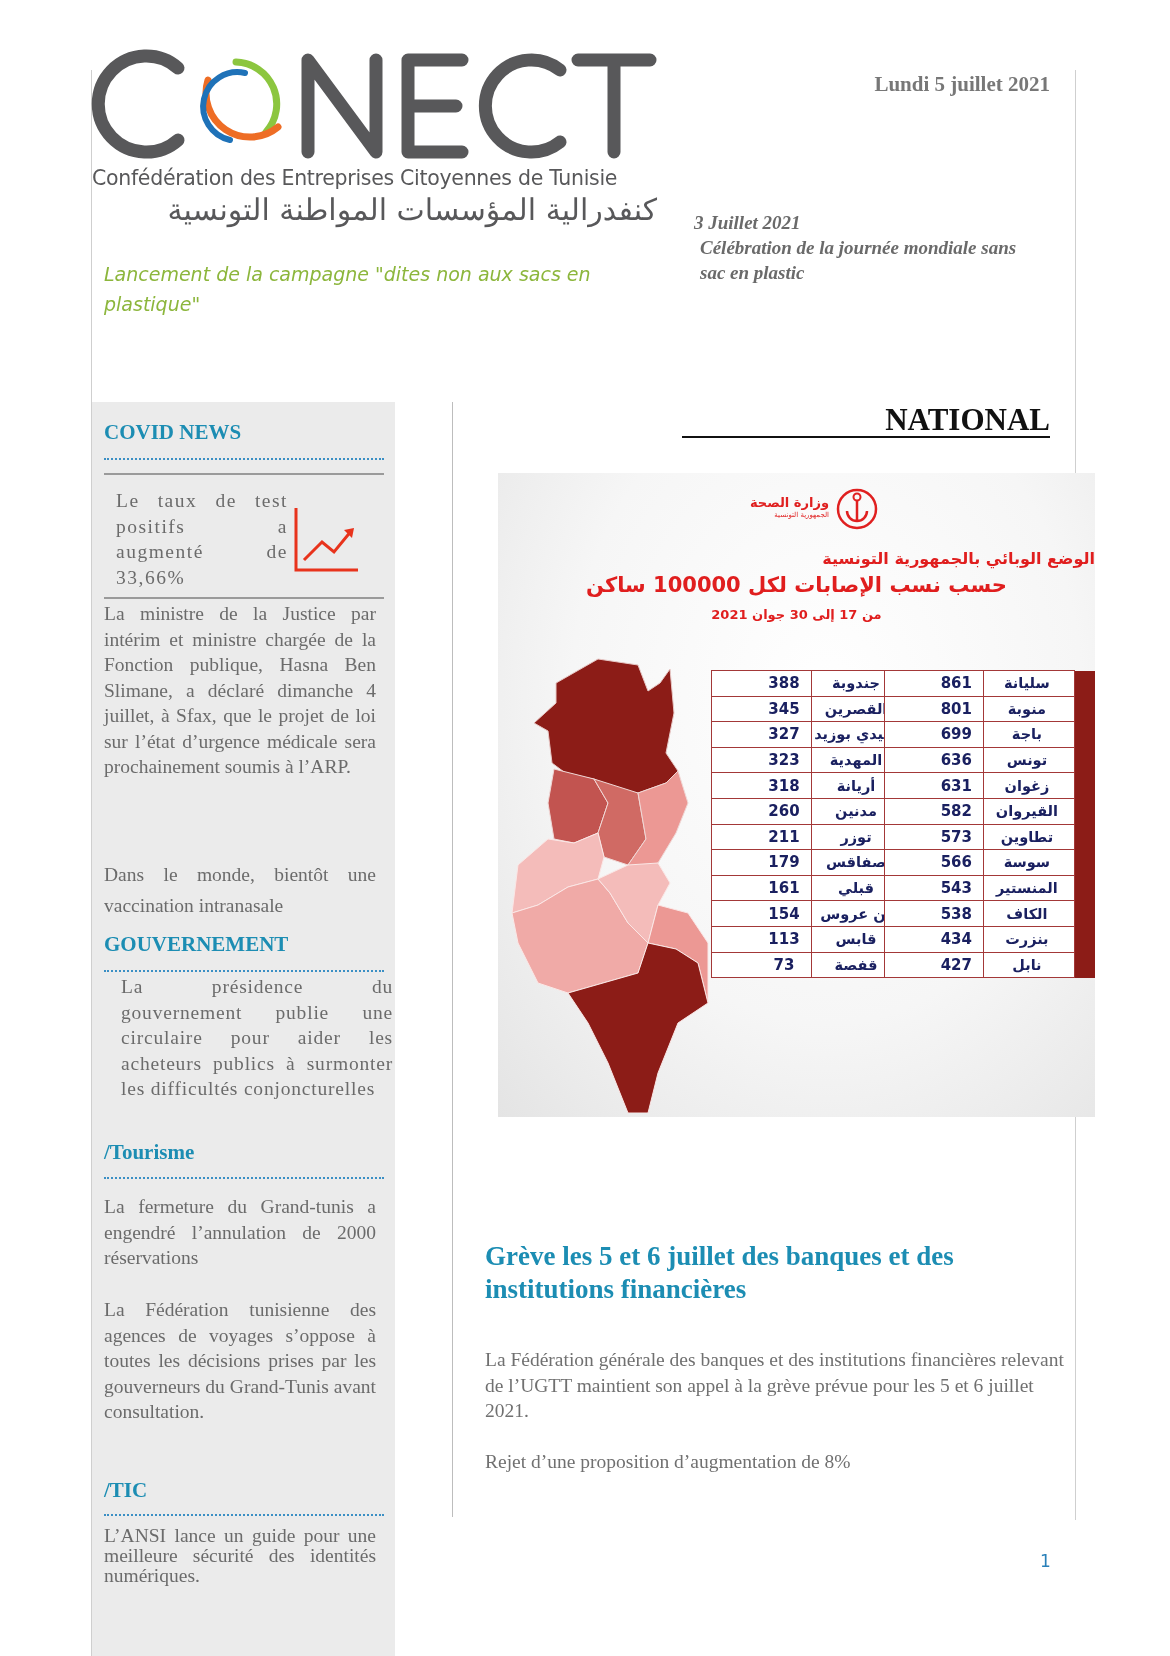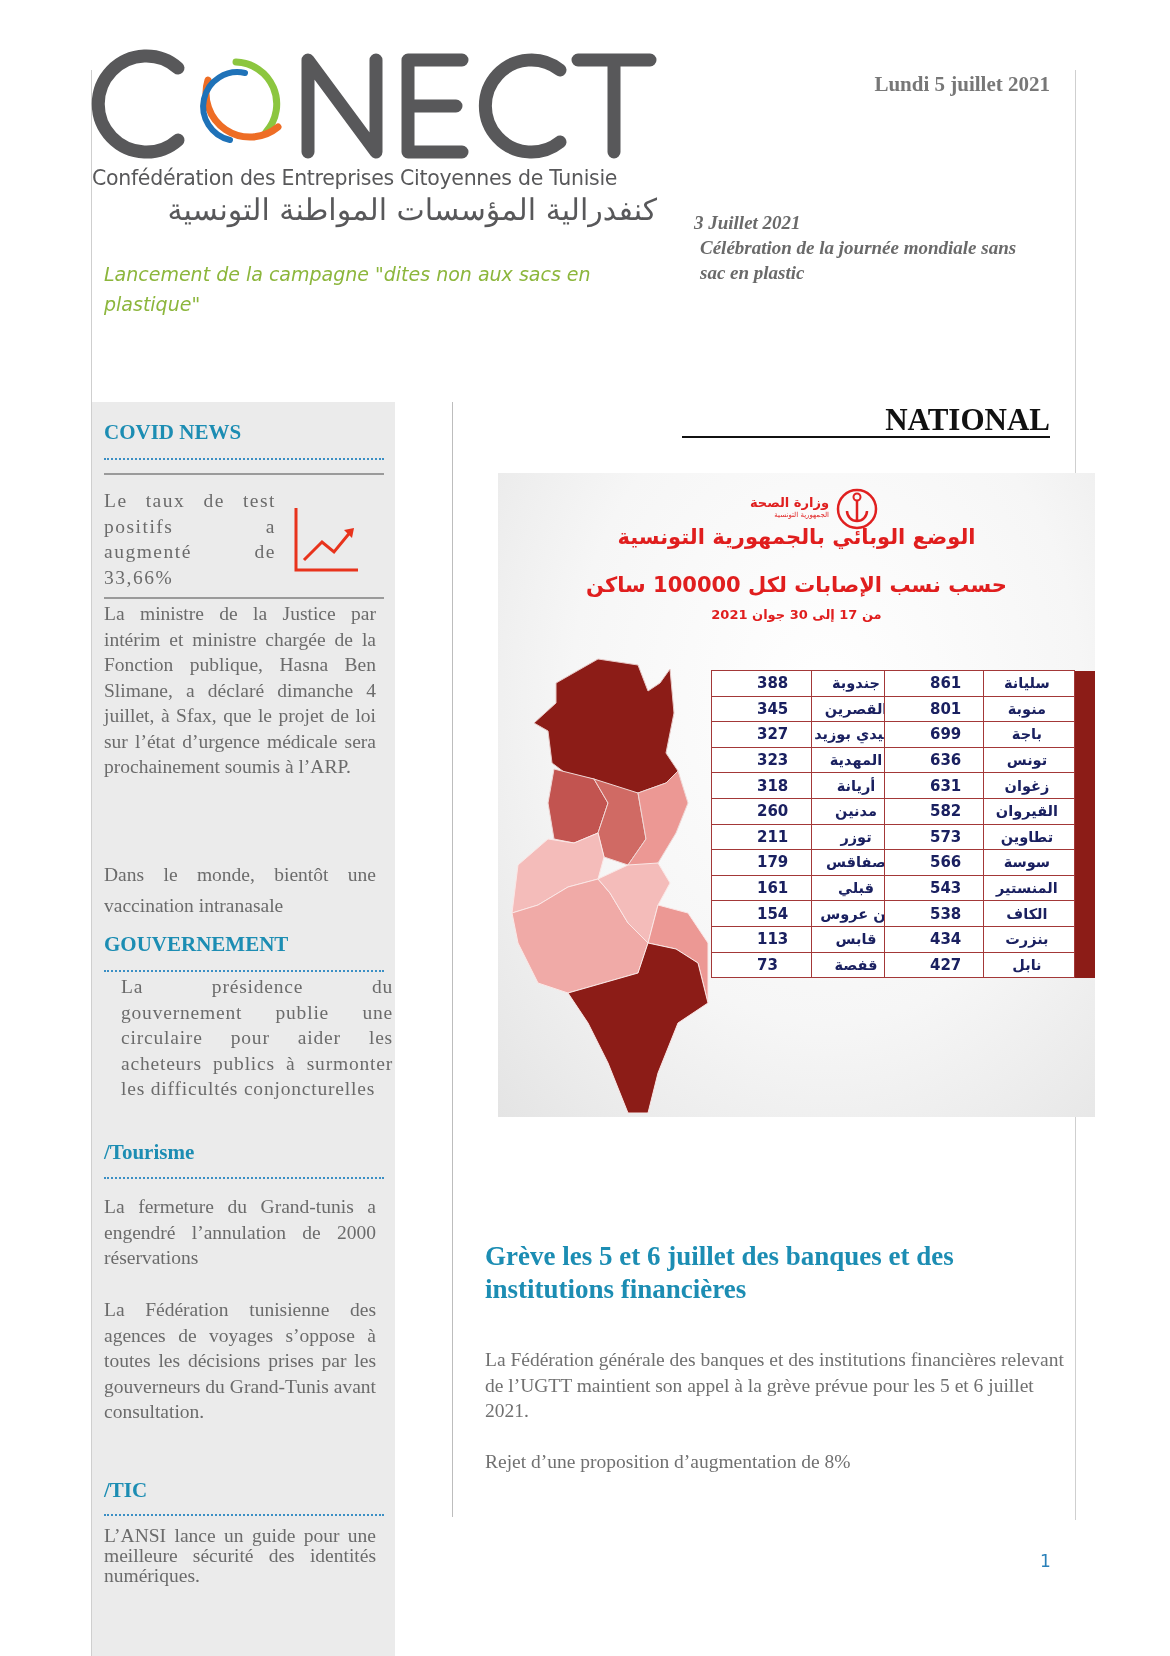"Le taux de test positifs" div.sb-text { margin-left: none -> 12px }
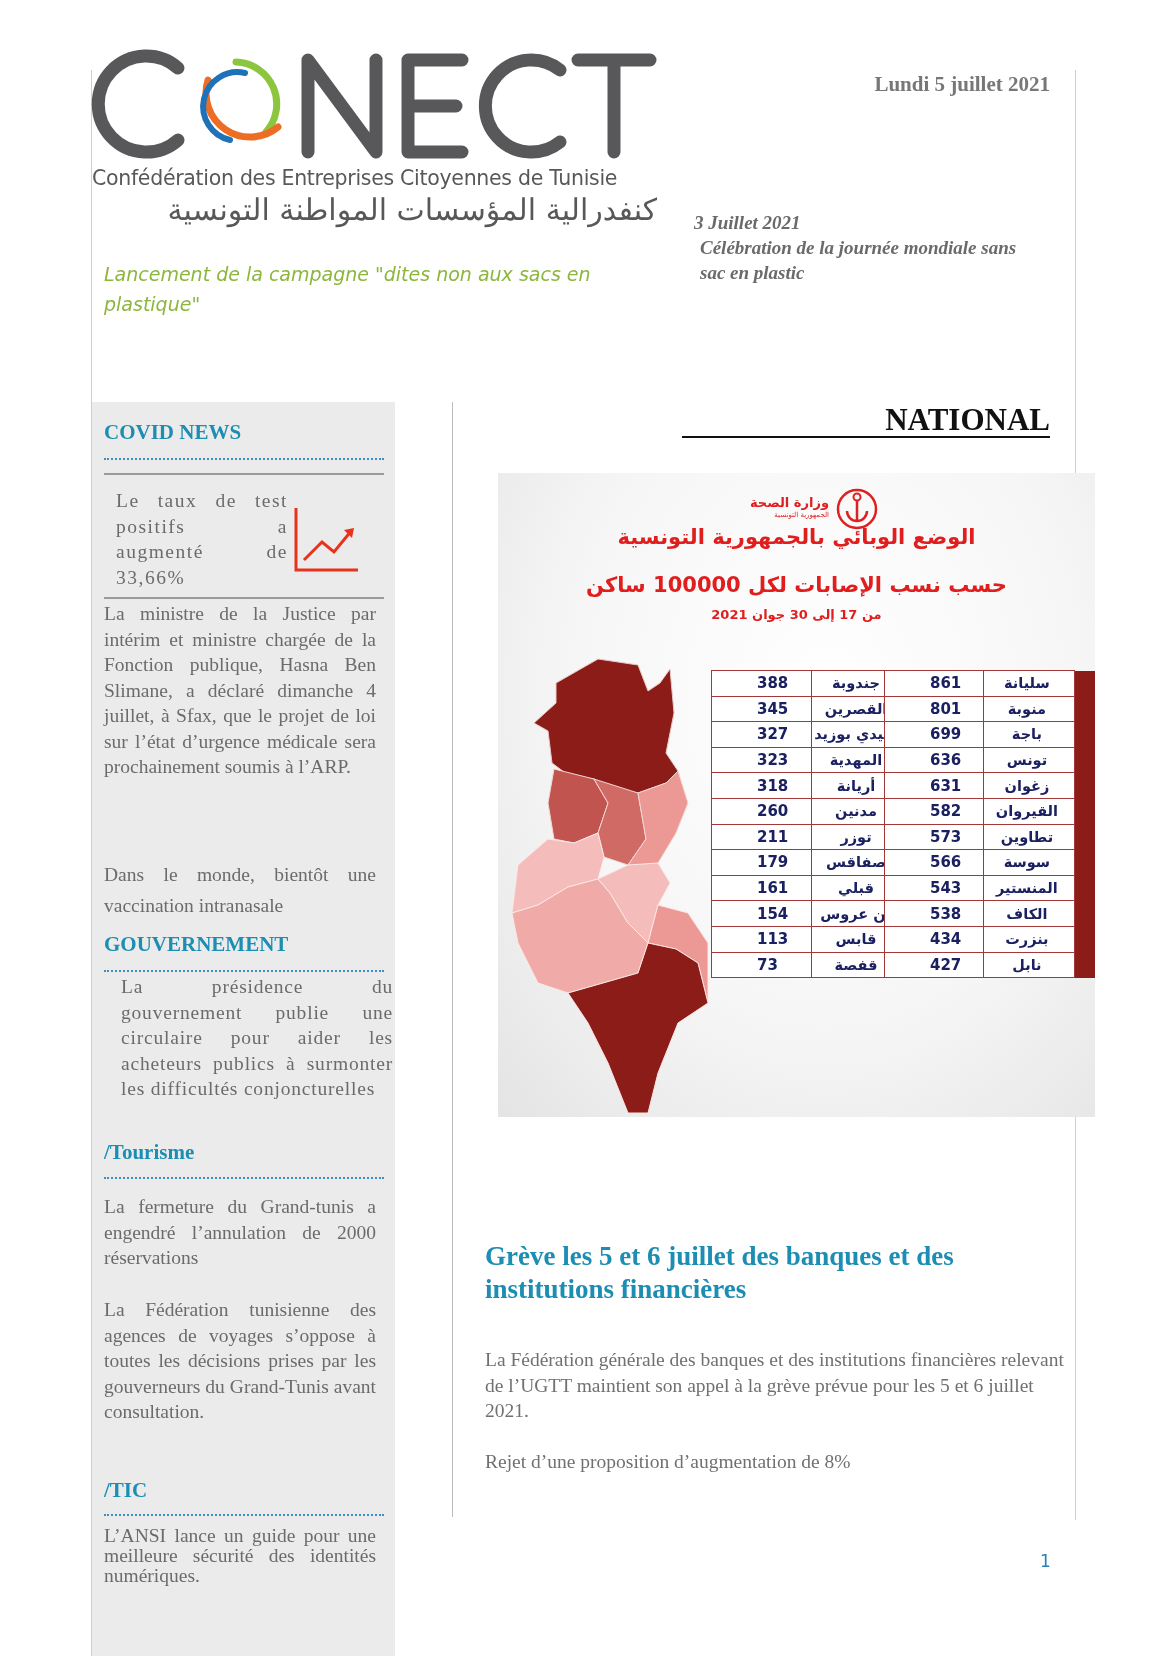"الوضع الوبائي بالجمهورية التونسية" div.ar-title { font-size: 21px -> 16px; text-align: none -> right; top: 52px -> 76px }
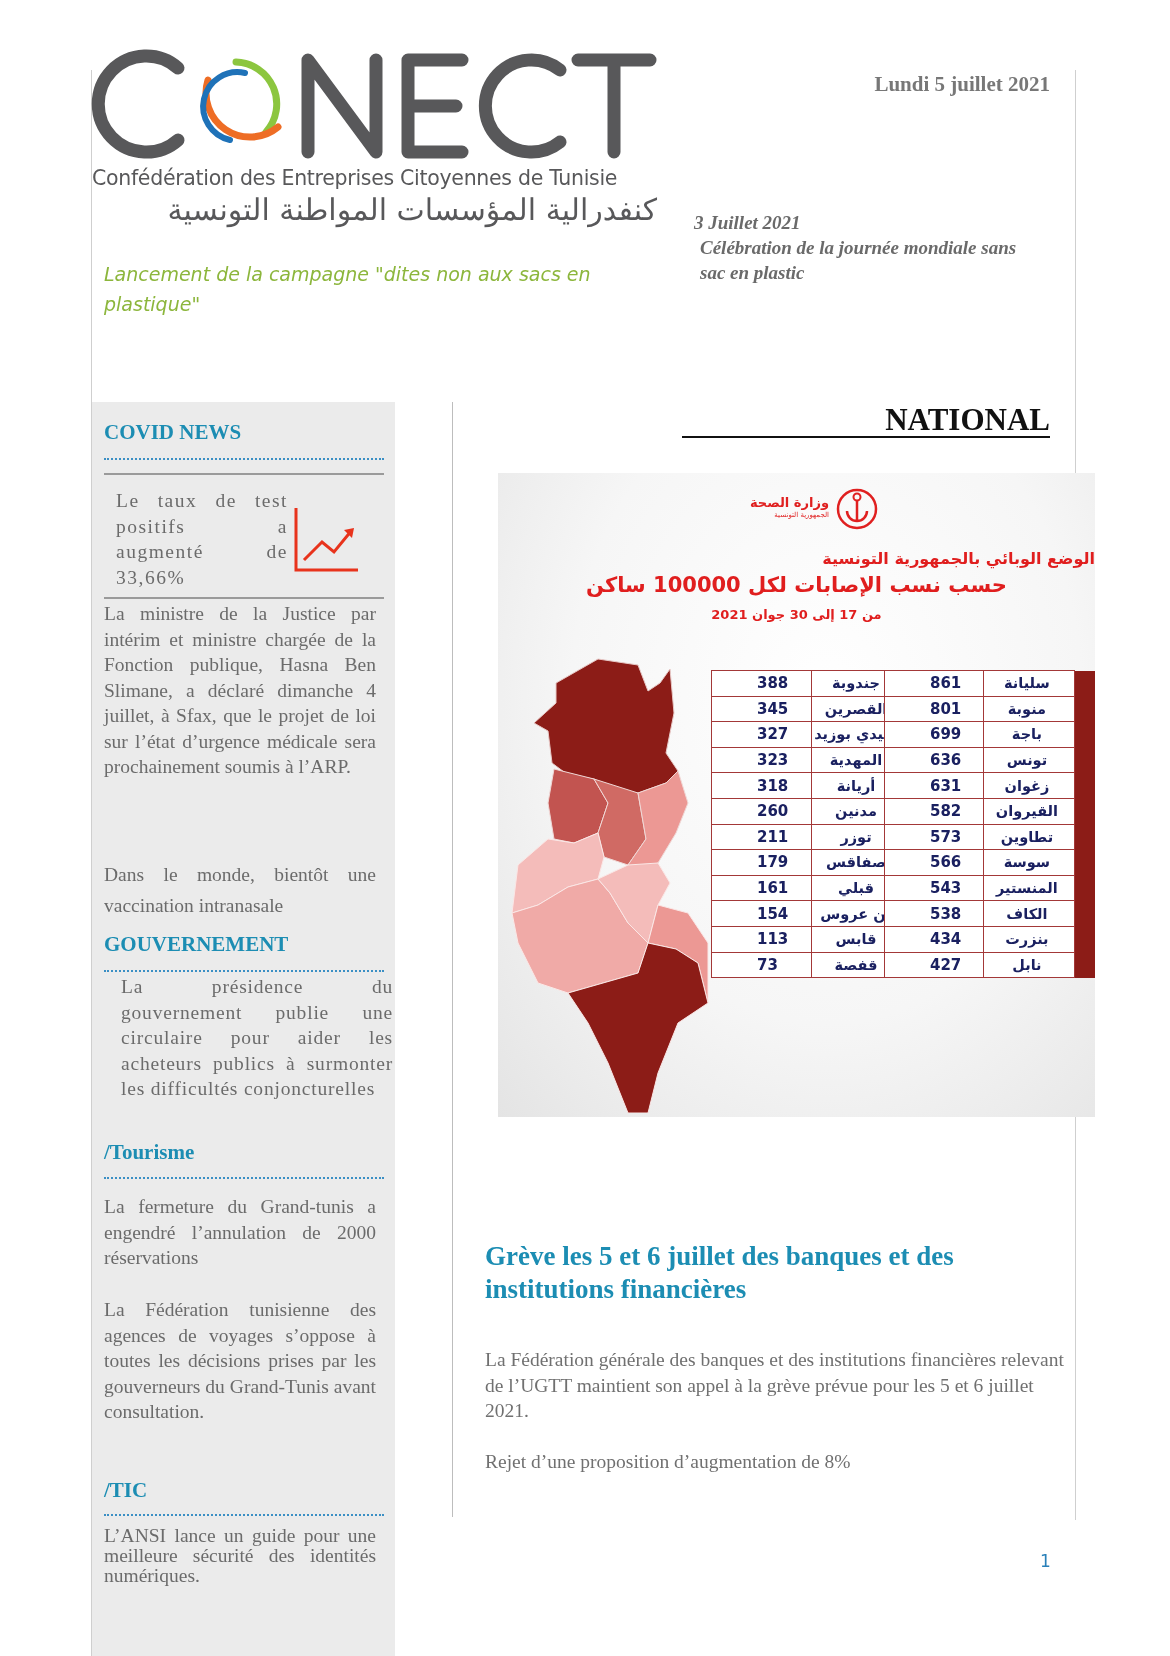"388" .tbl td.num { text-align: left -> center }
